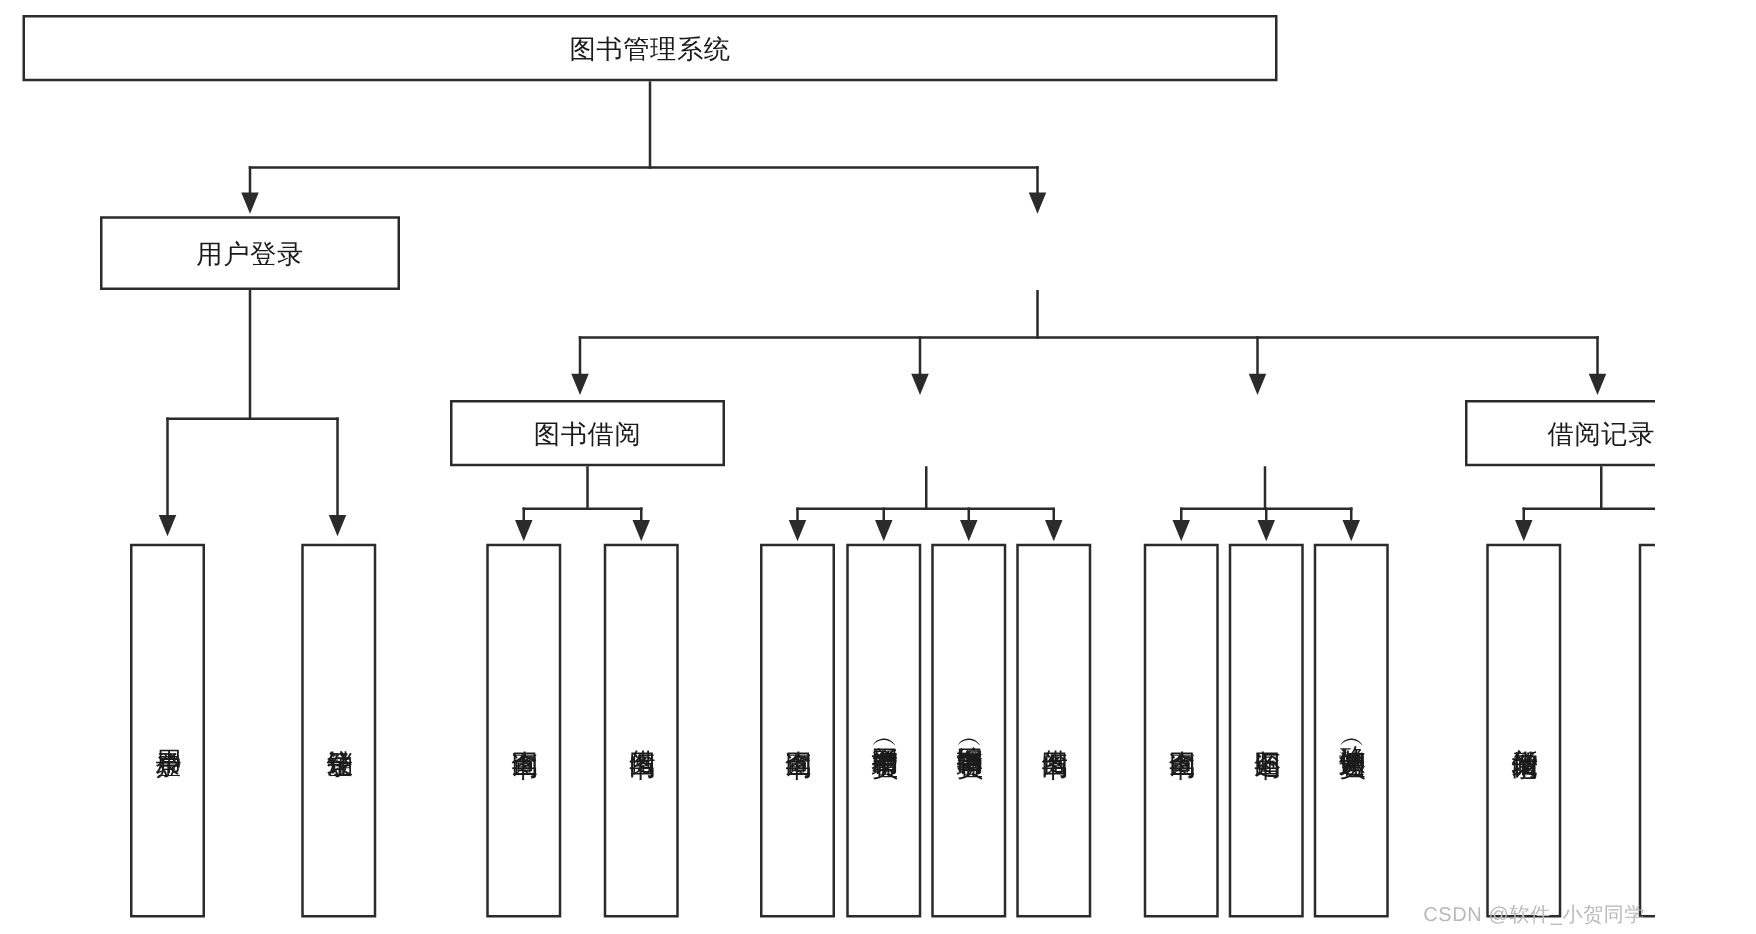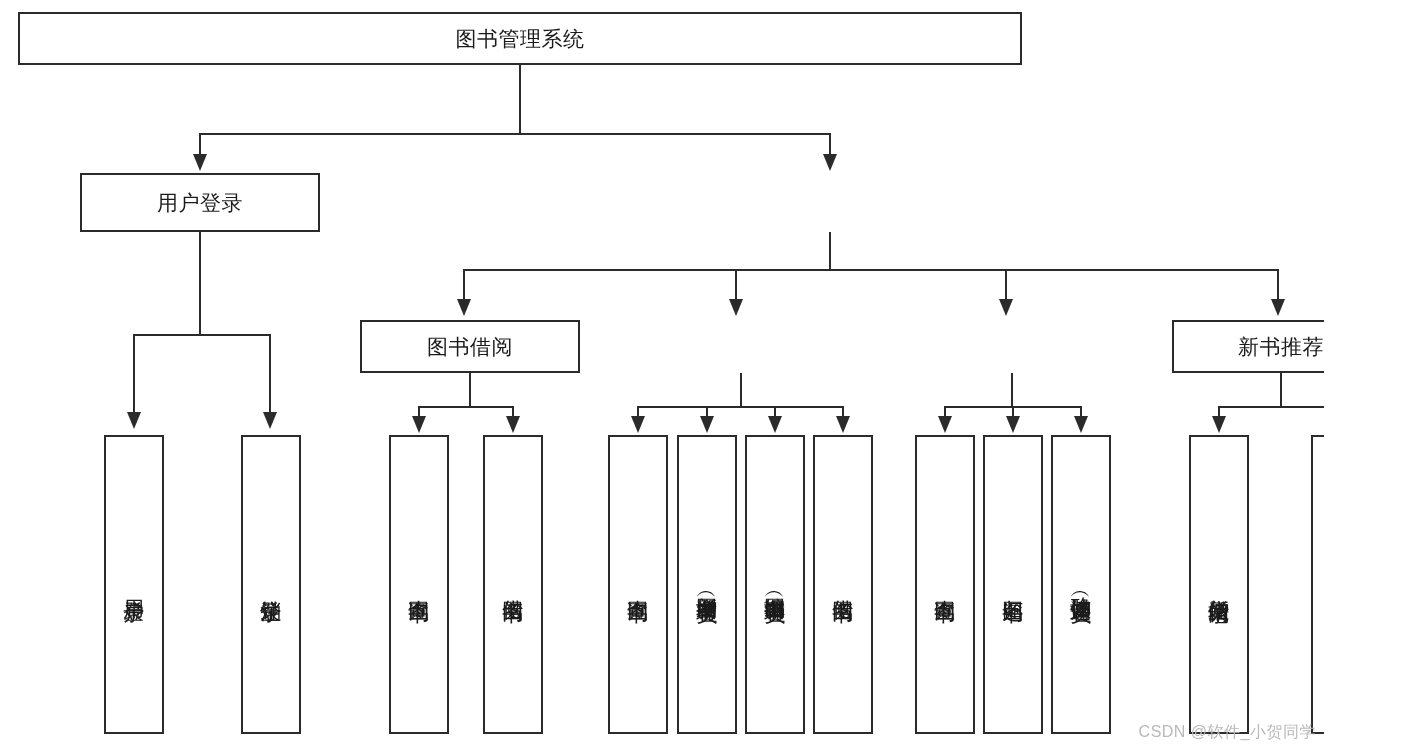"新书推荐" span { text: 新书推荐 -> 借阅记录 }
